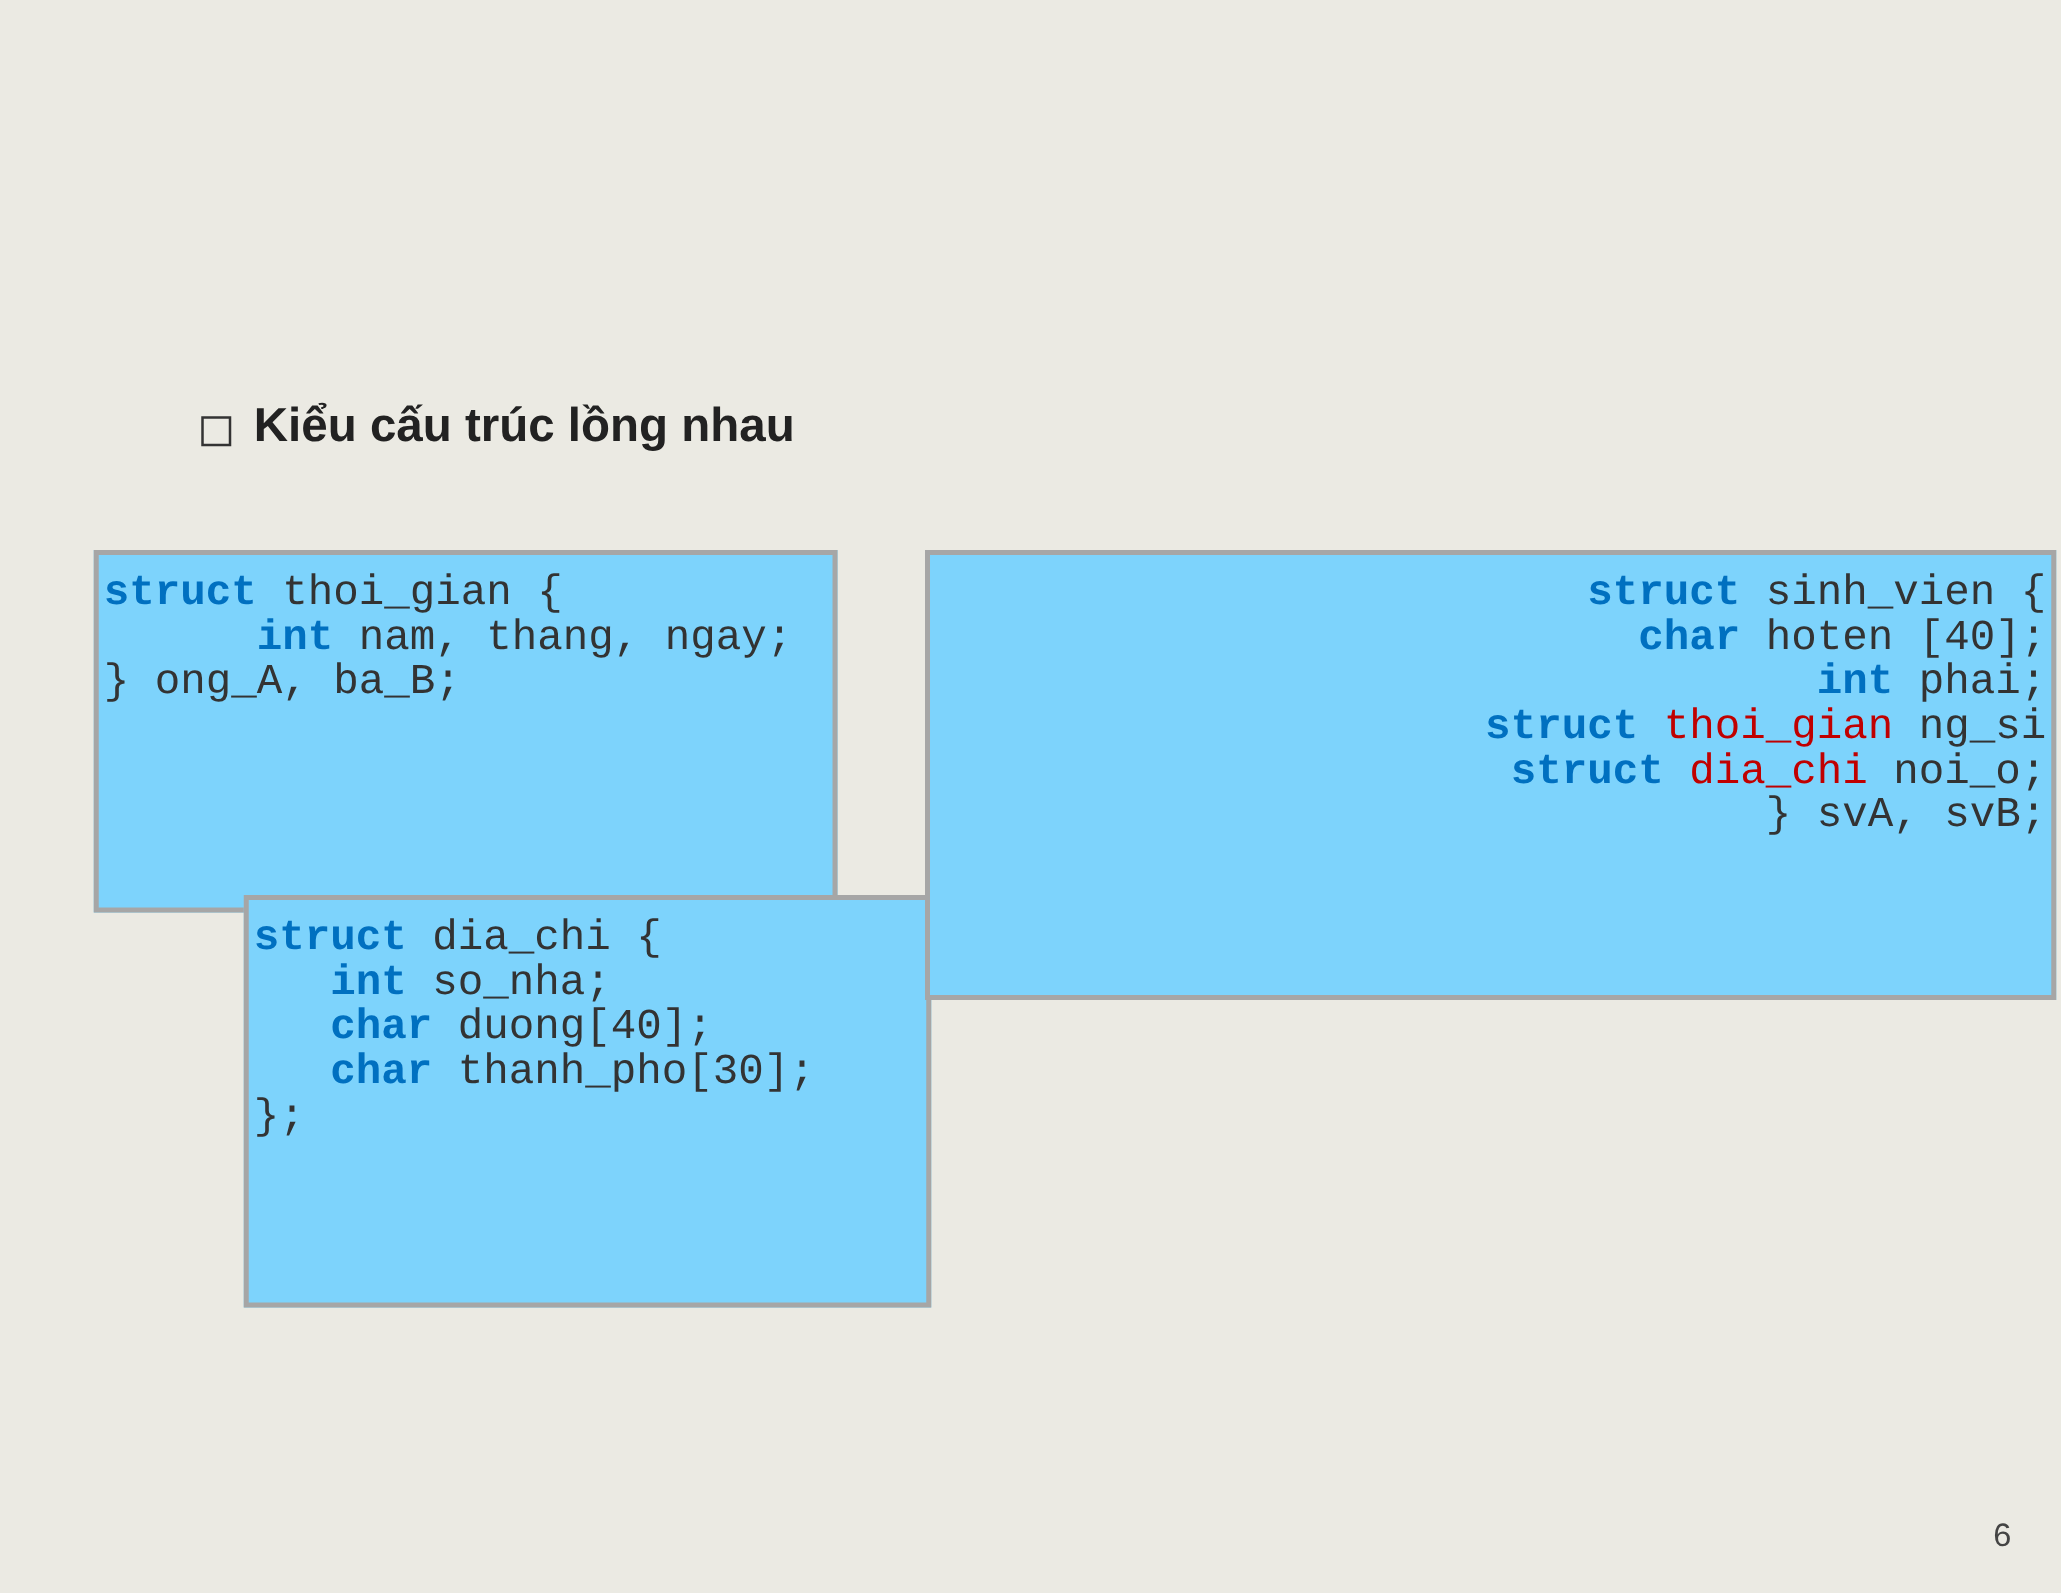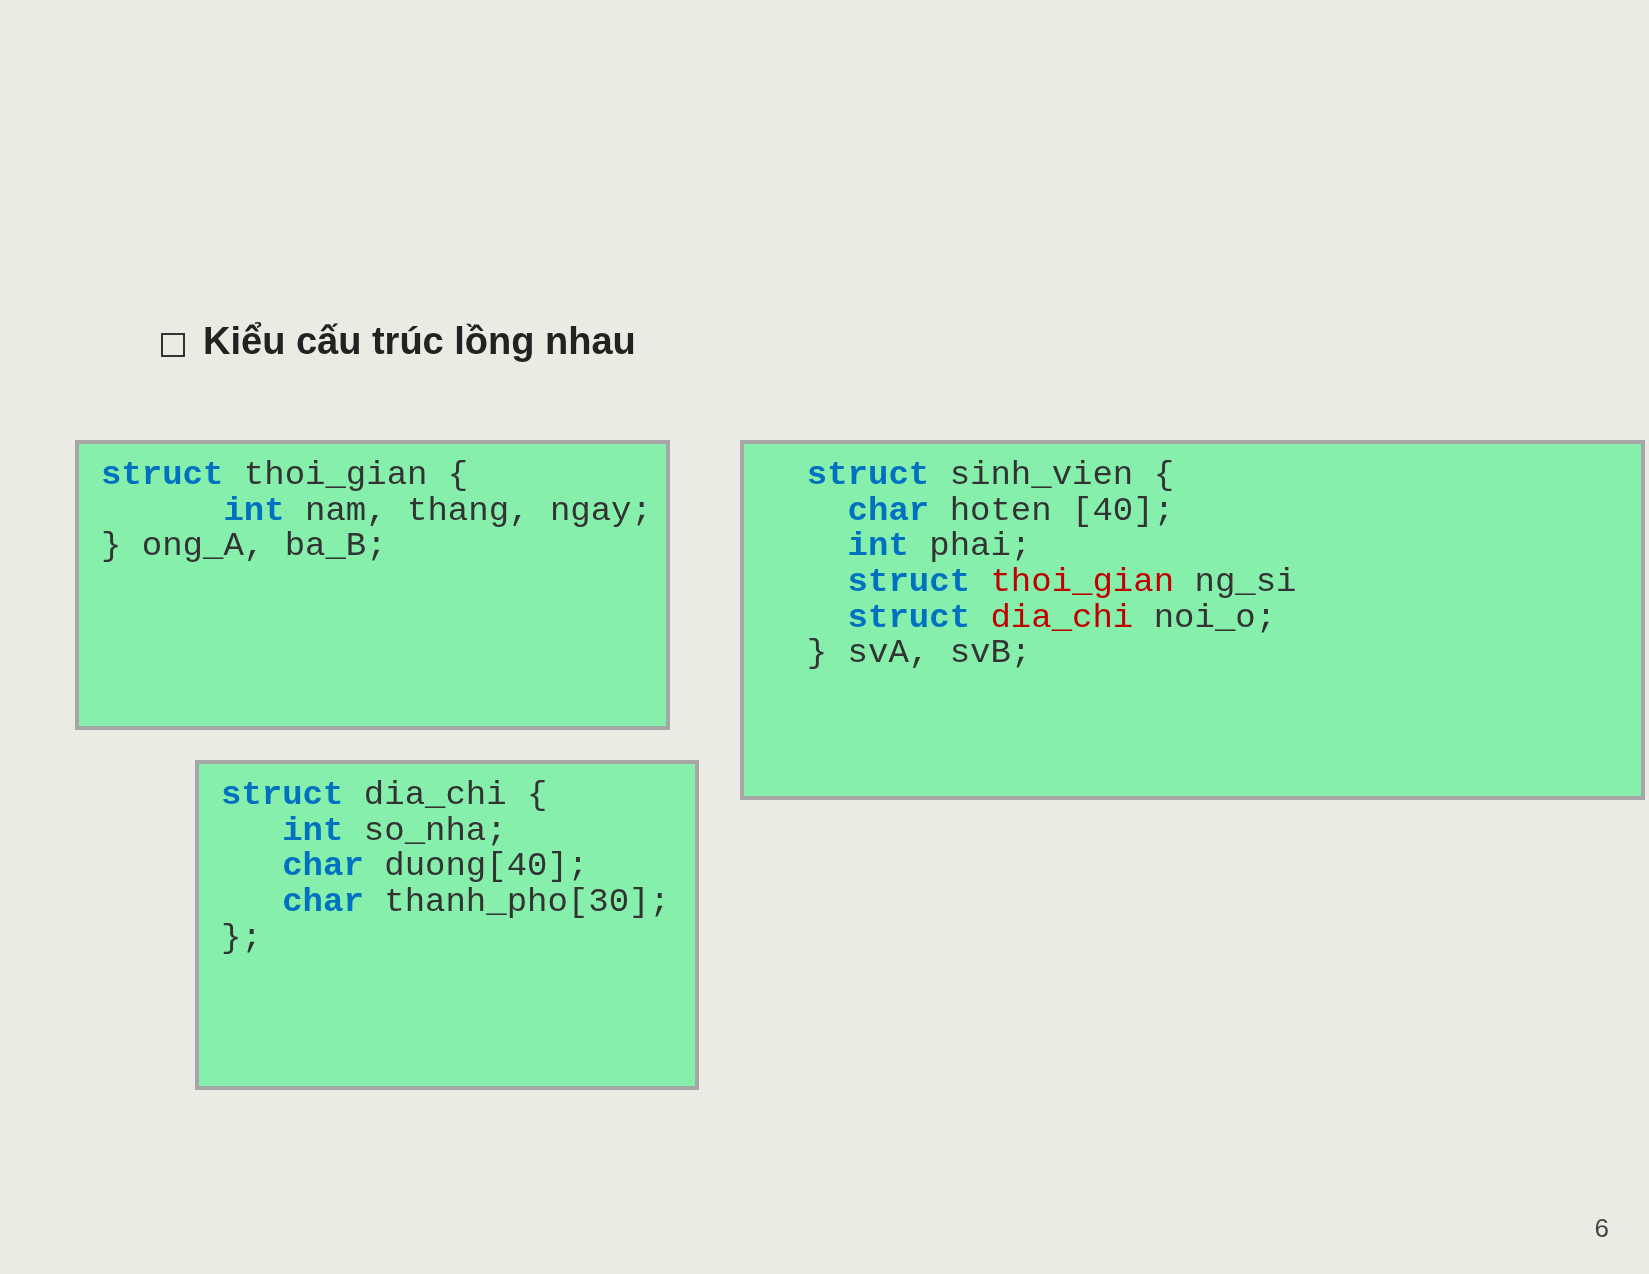"struct thoi_gian { int nam," .code-box { background: #86efac -> #7dd3fc; padding: 14px 22px -> 14px 4px }
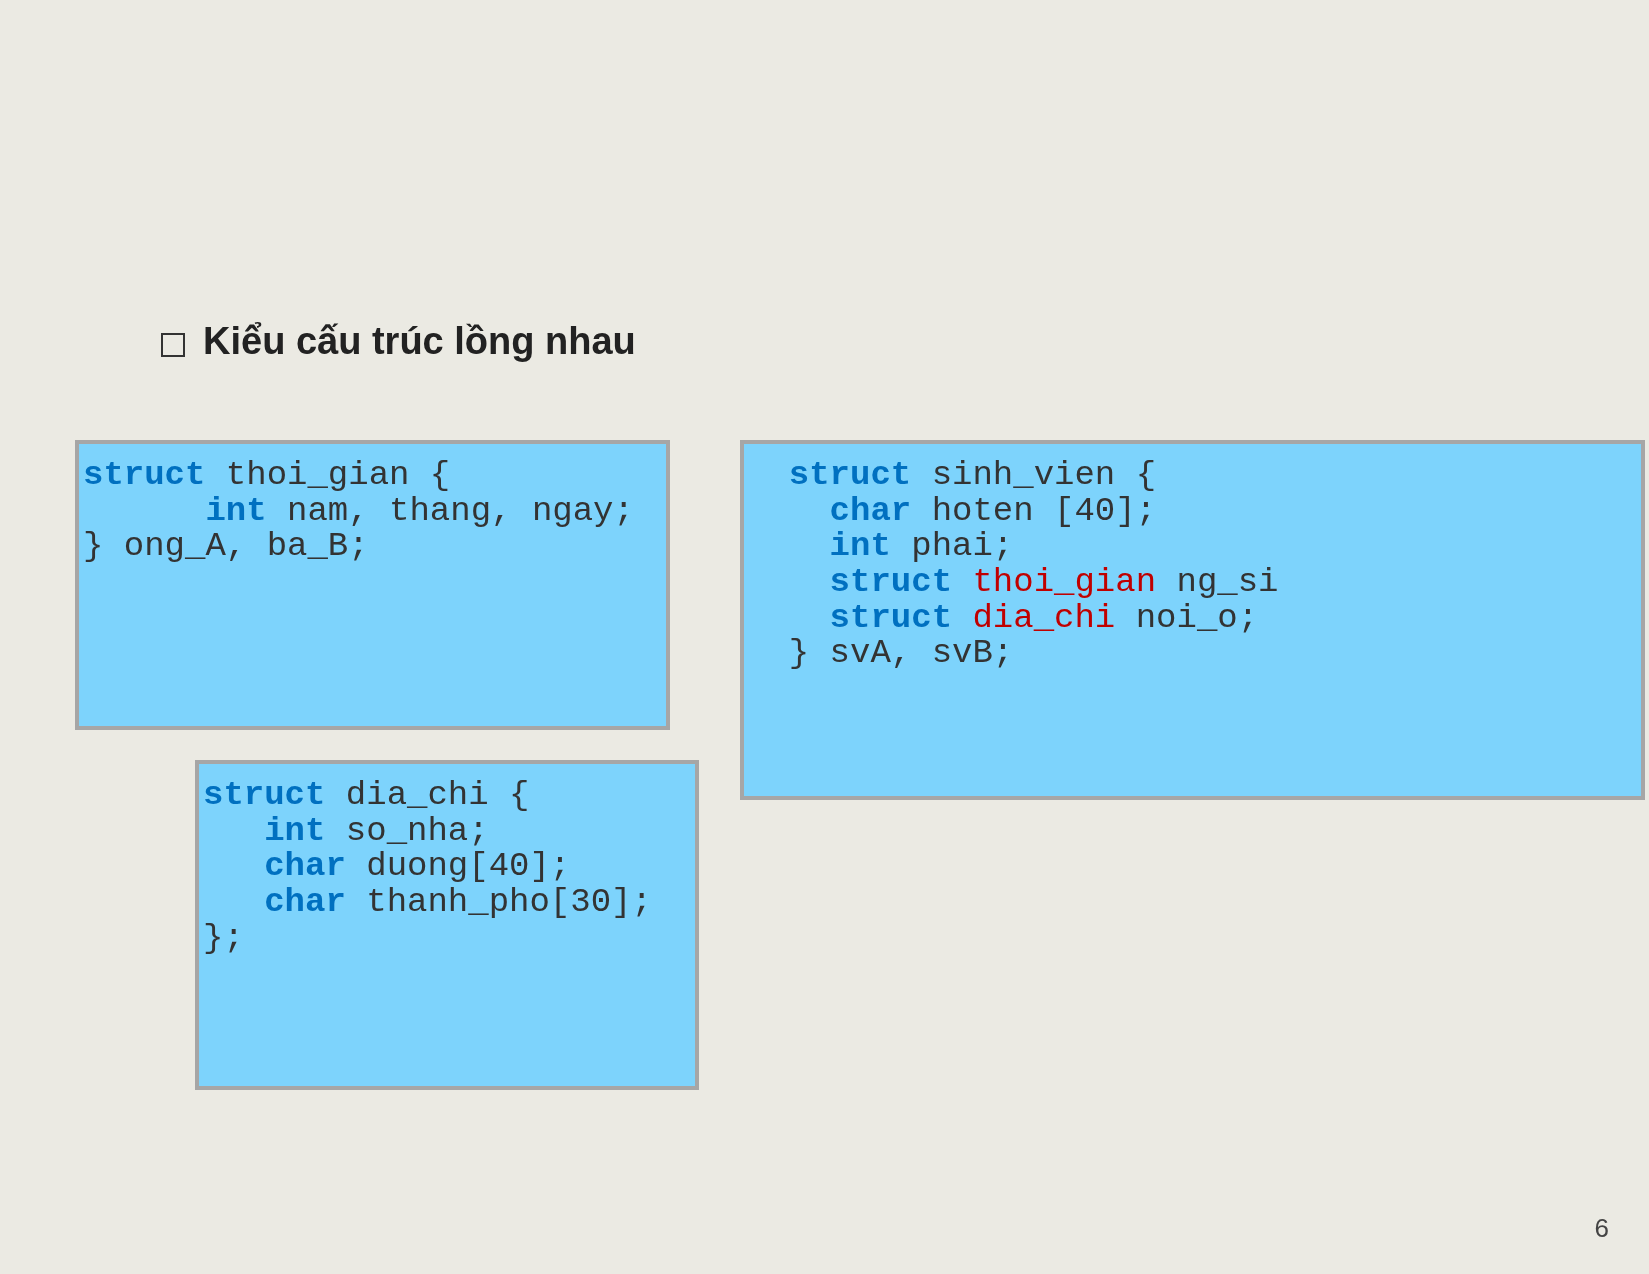"struct sinh_vien { char hoten" .box3 { text-align: none -> right }
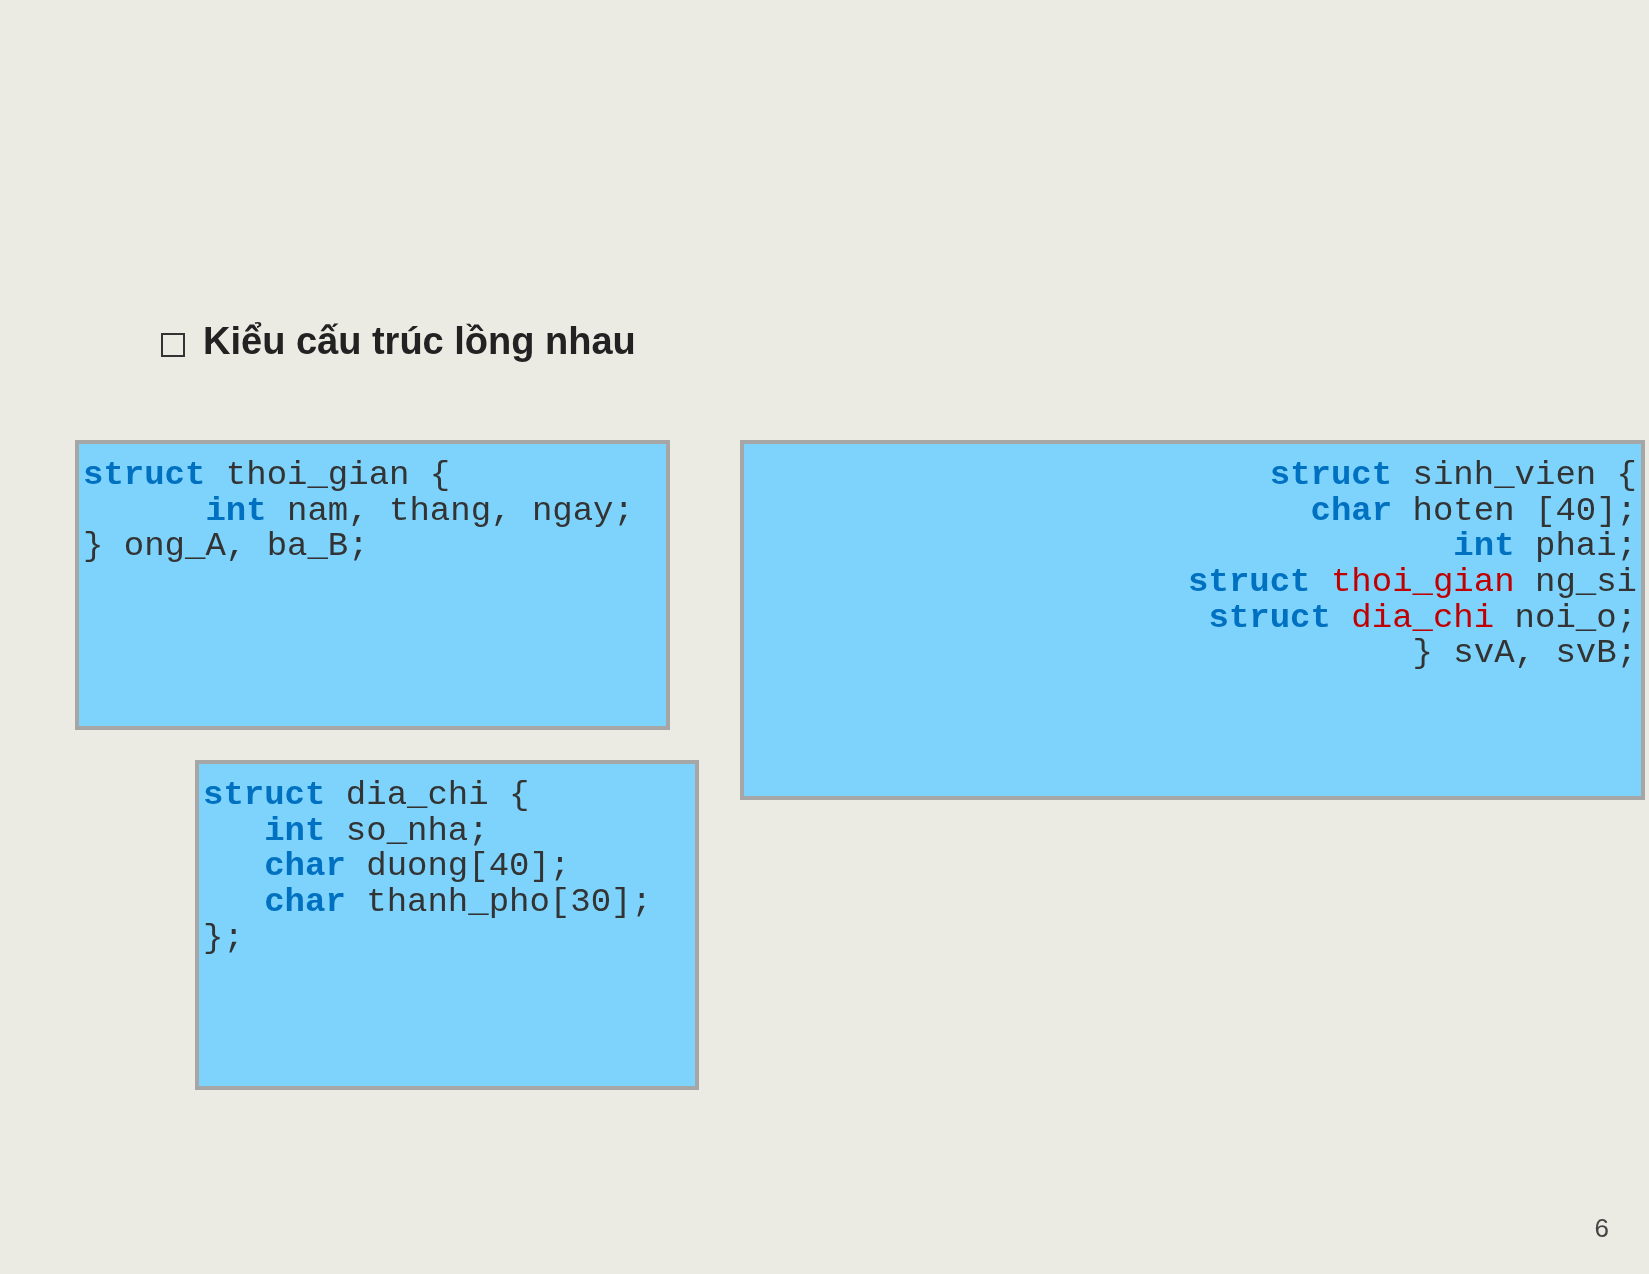"struct dia_chi { int so_nha;" .box2 { top: 760px -> 716px; width: 504px -> 550px }
